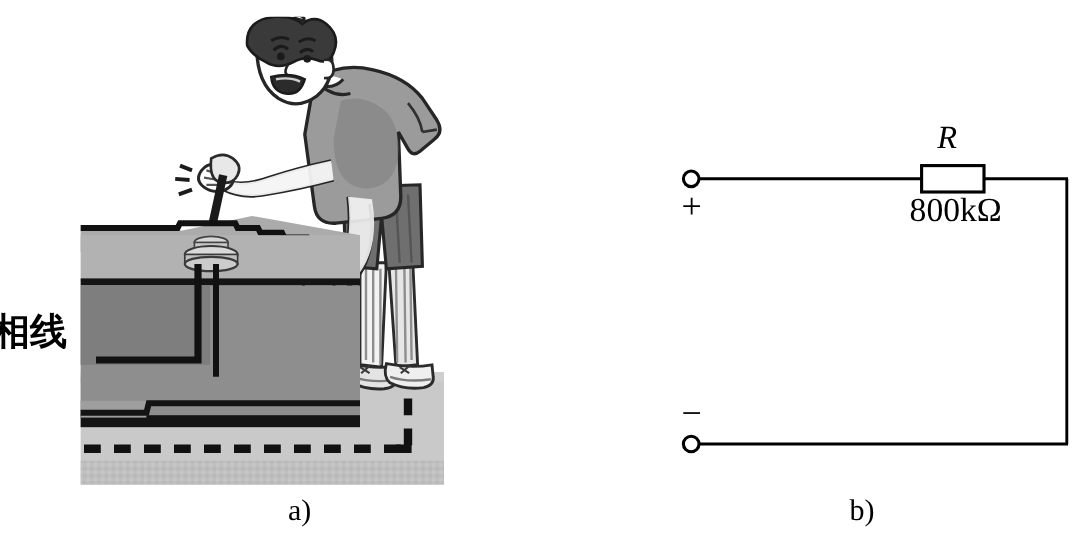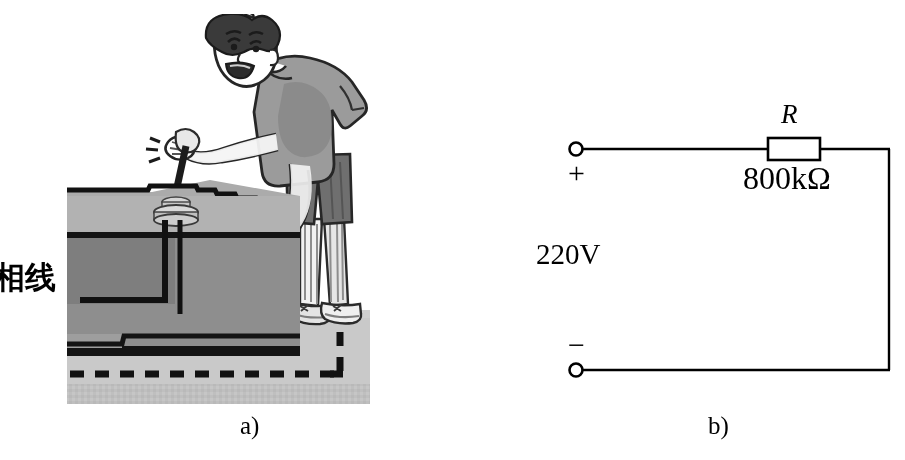"800kΩ" .label-ohm { font-size: 32px -> 28px; left: 293px -> 308px }
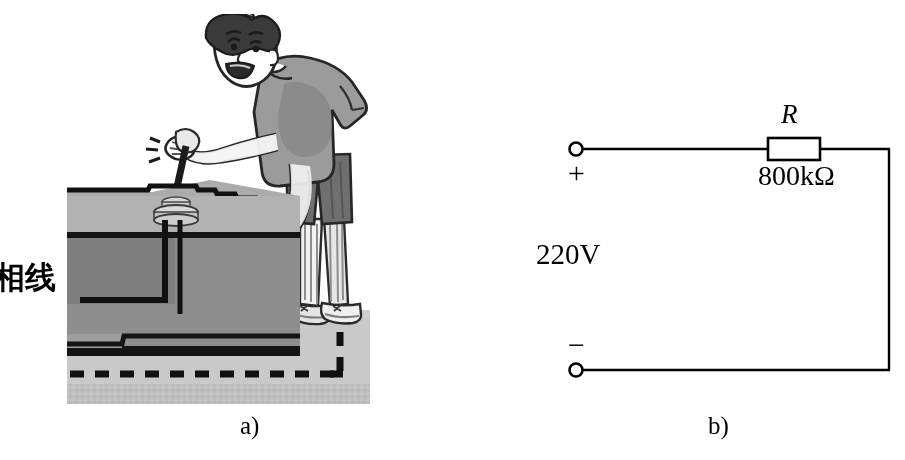"220V" div.ctext { html: <div>220V</div> -> none }
